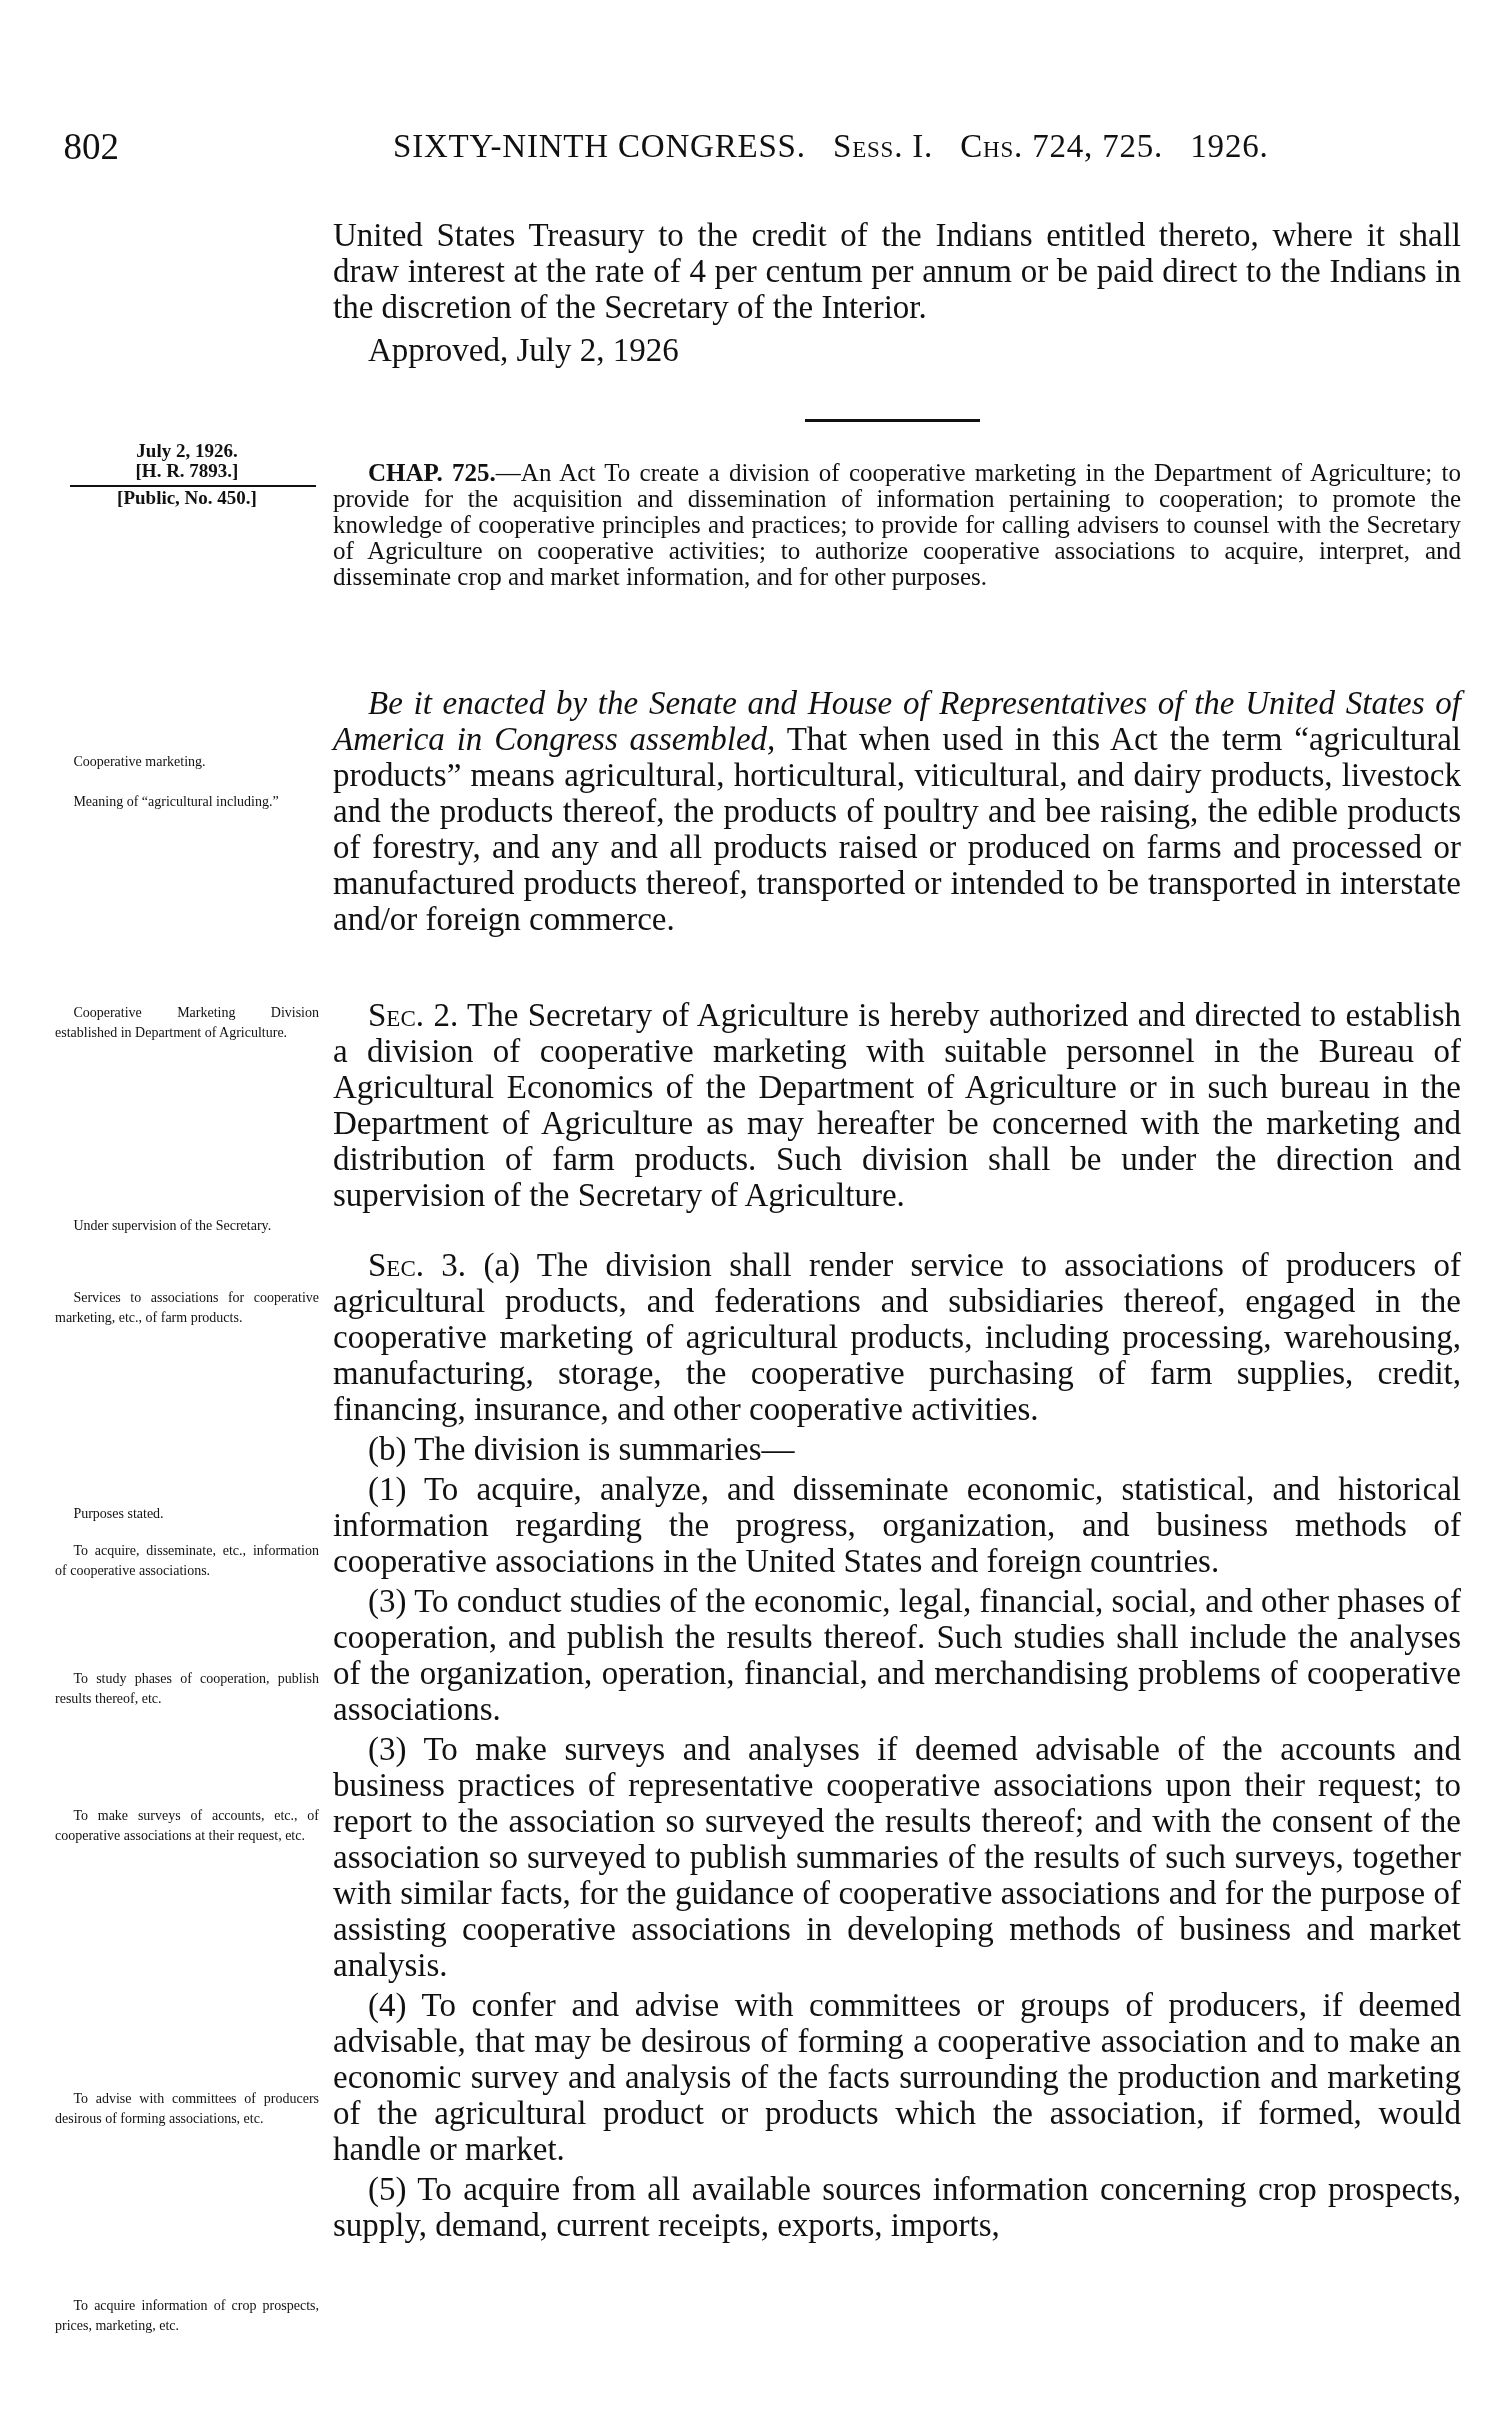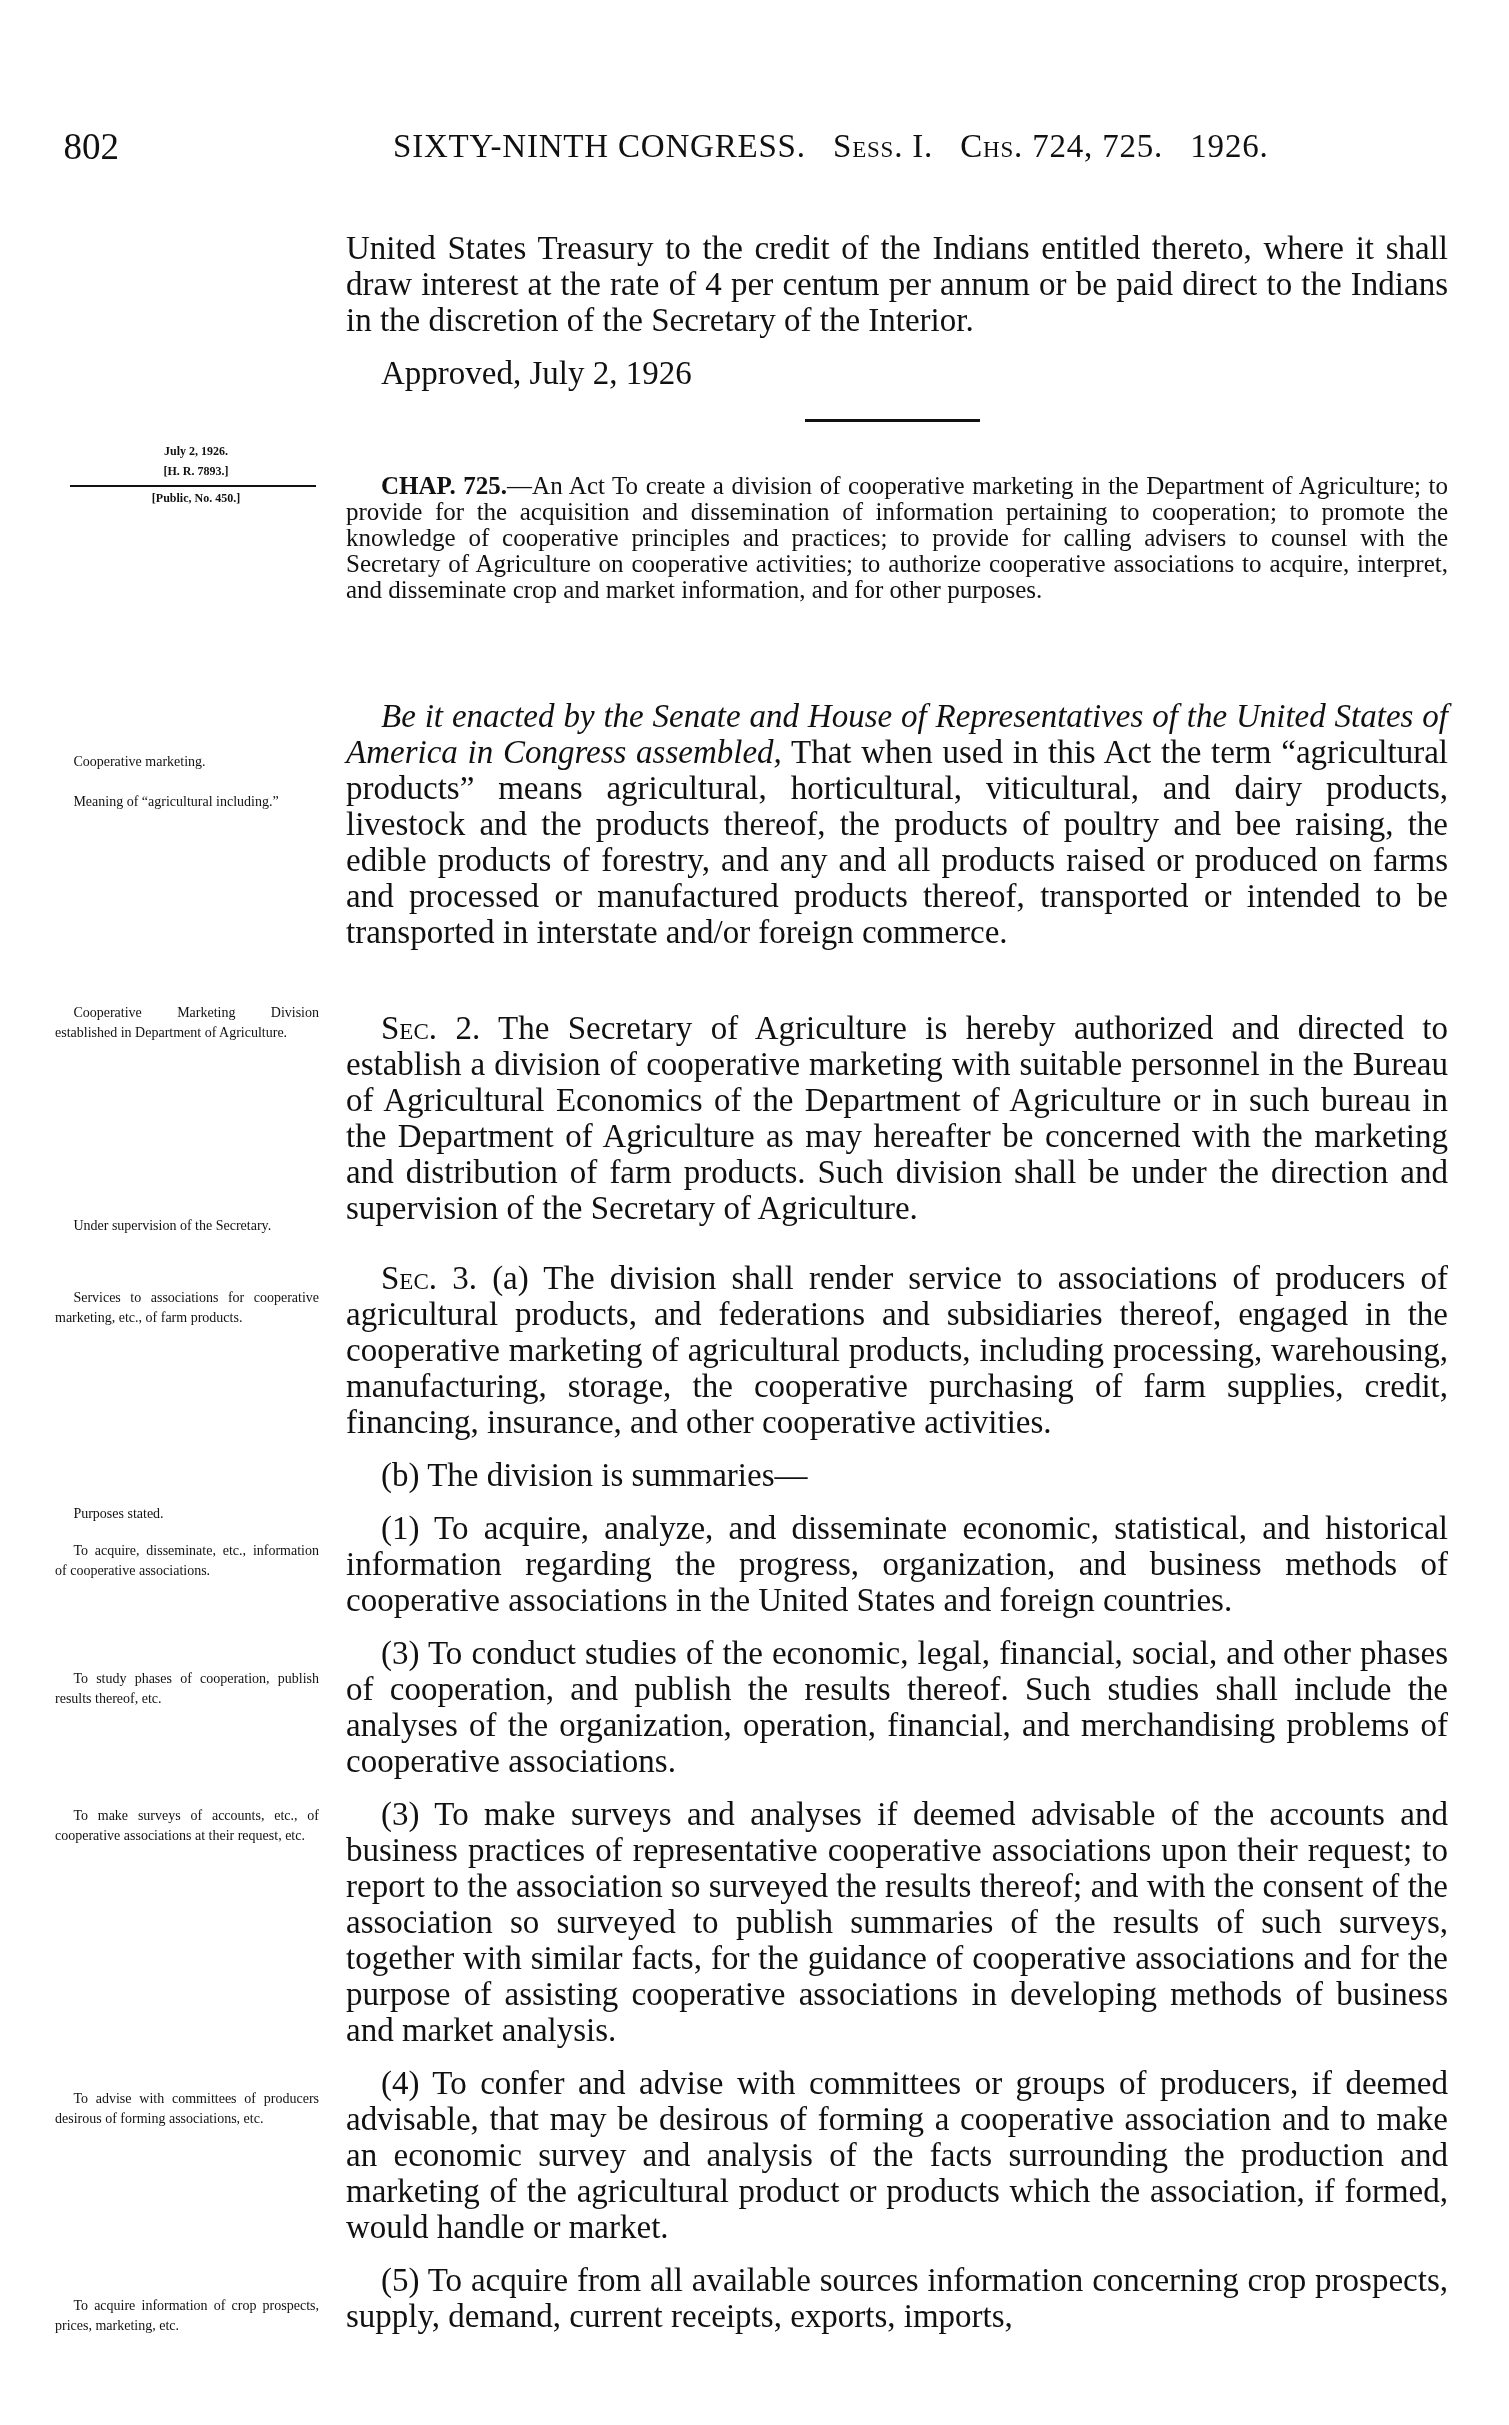"United States Treasury to the" .p { margin: 17px -> 4px }
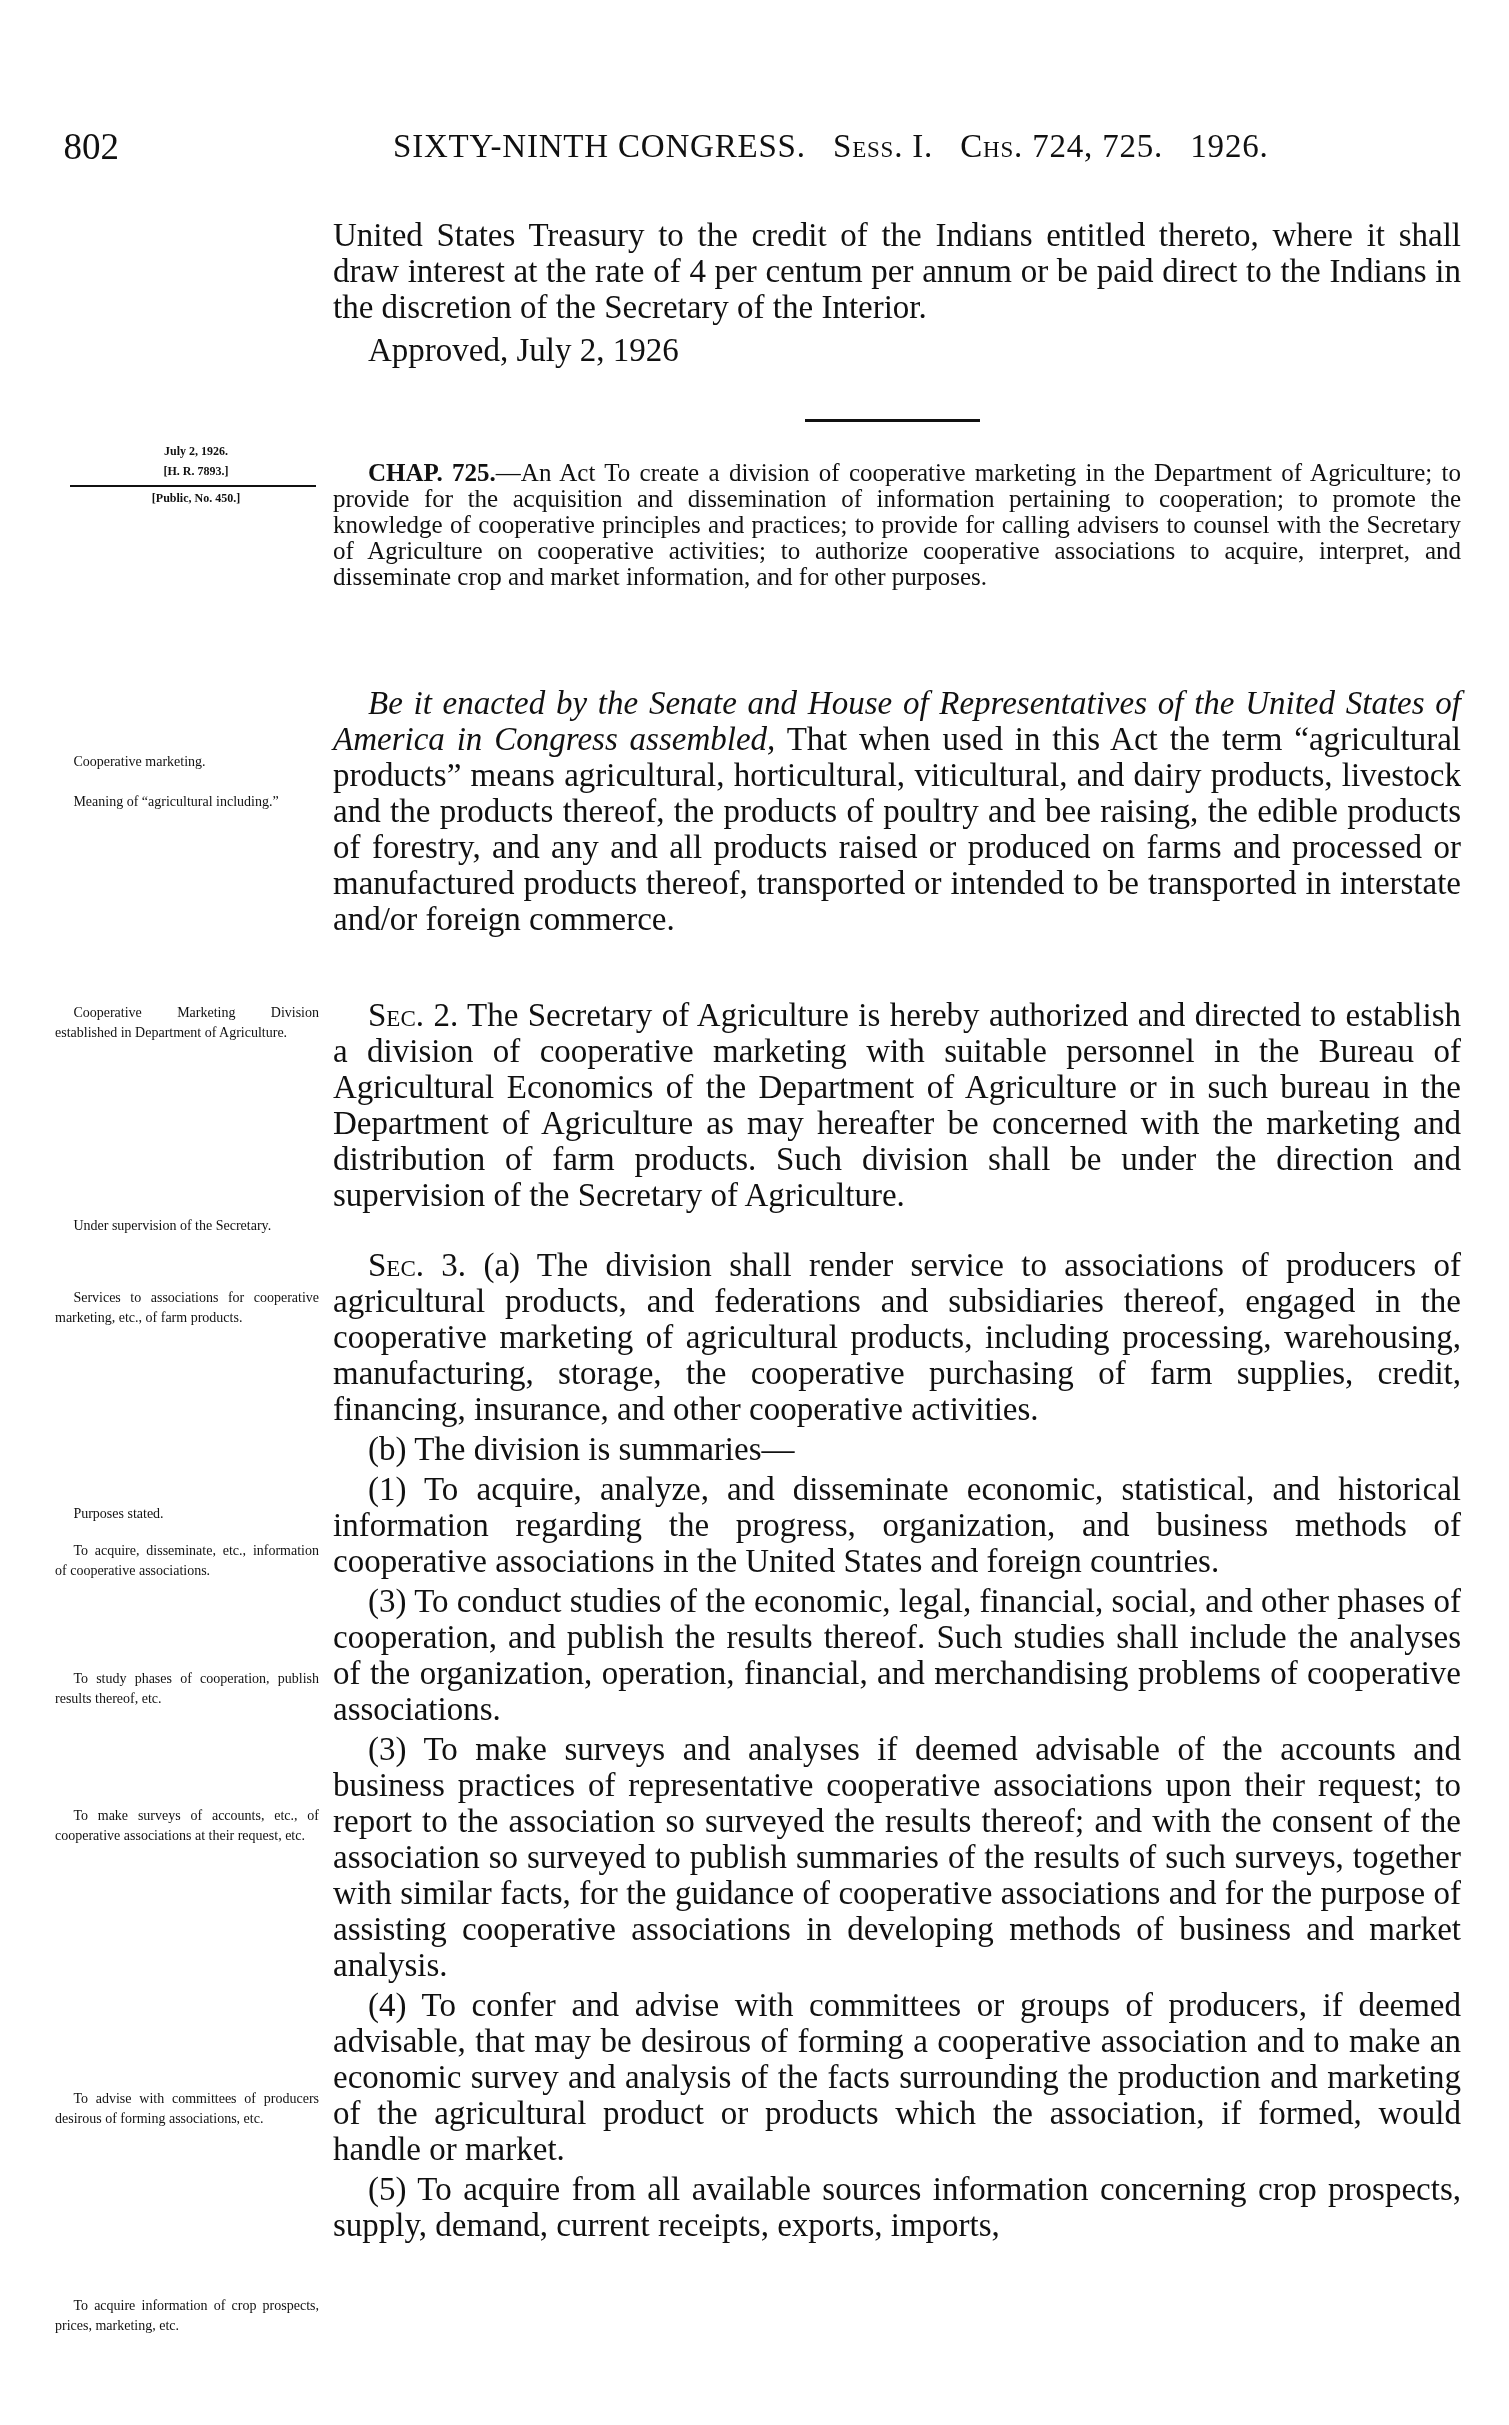"July 2, 1926." .center-note { font-size: 12px -> 19px; left: 64px -> 55px }
